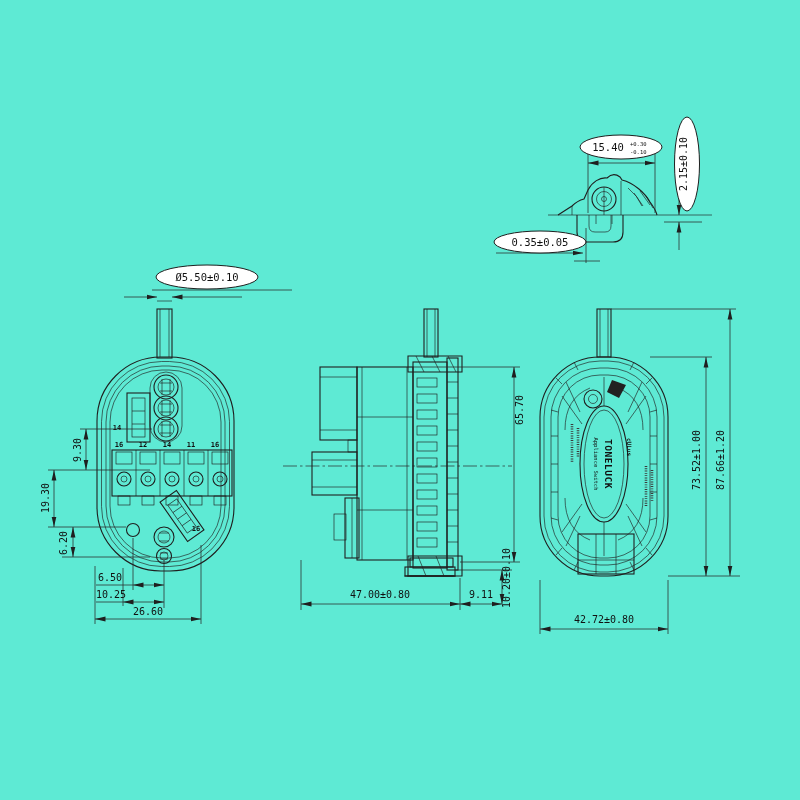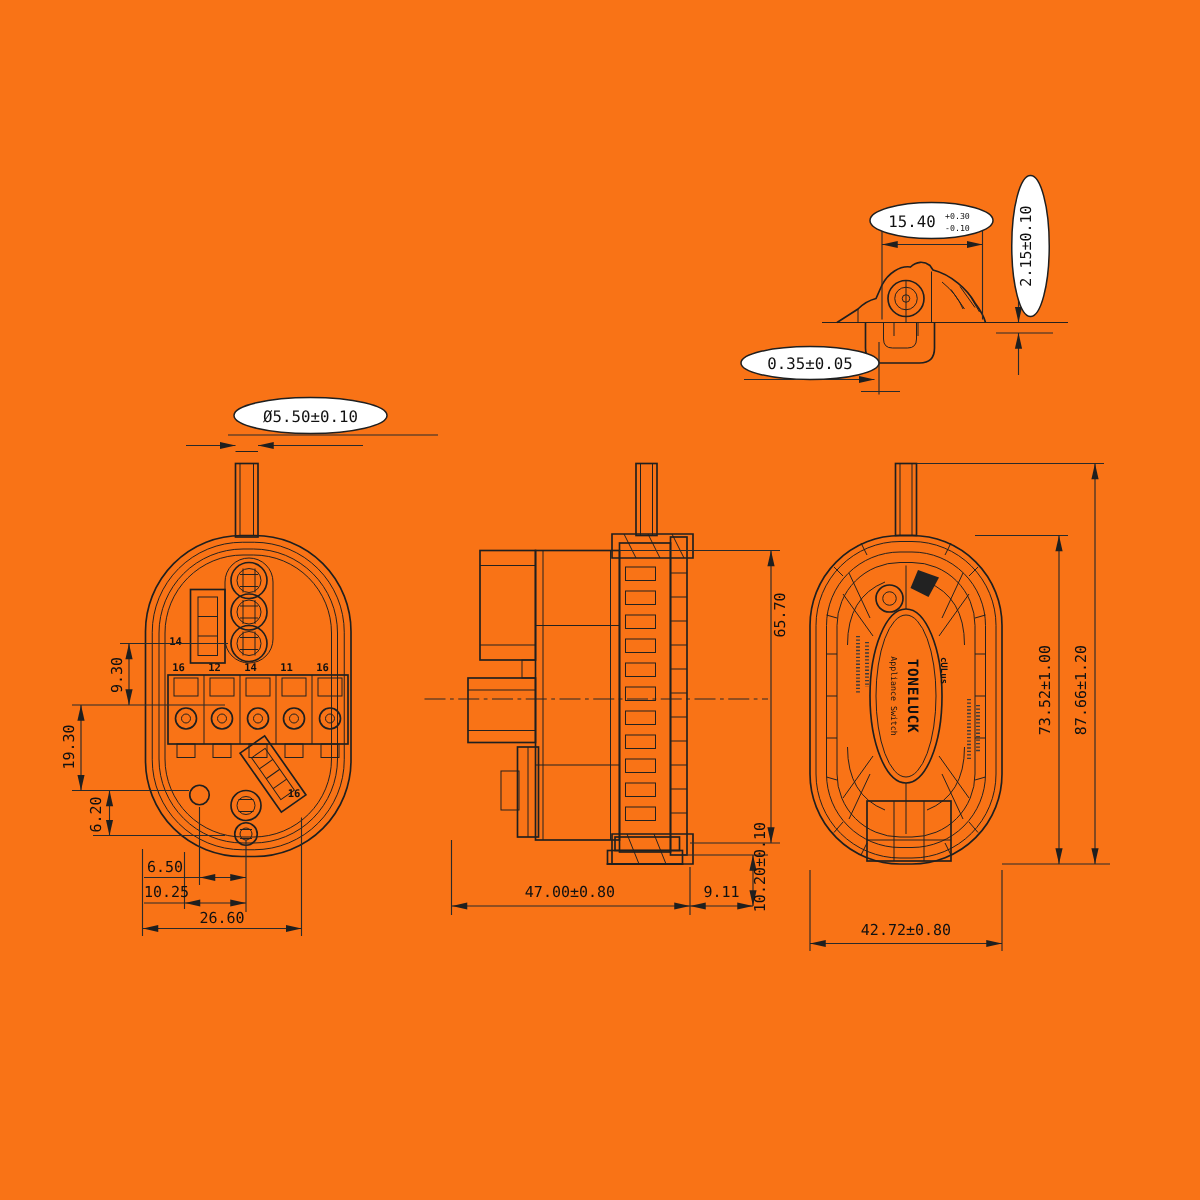"15.40" #canvas { background: #f97316 -> #5eead4 }
